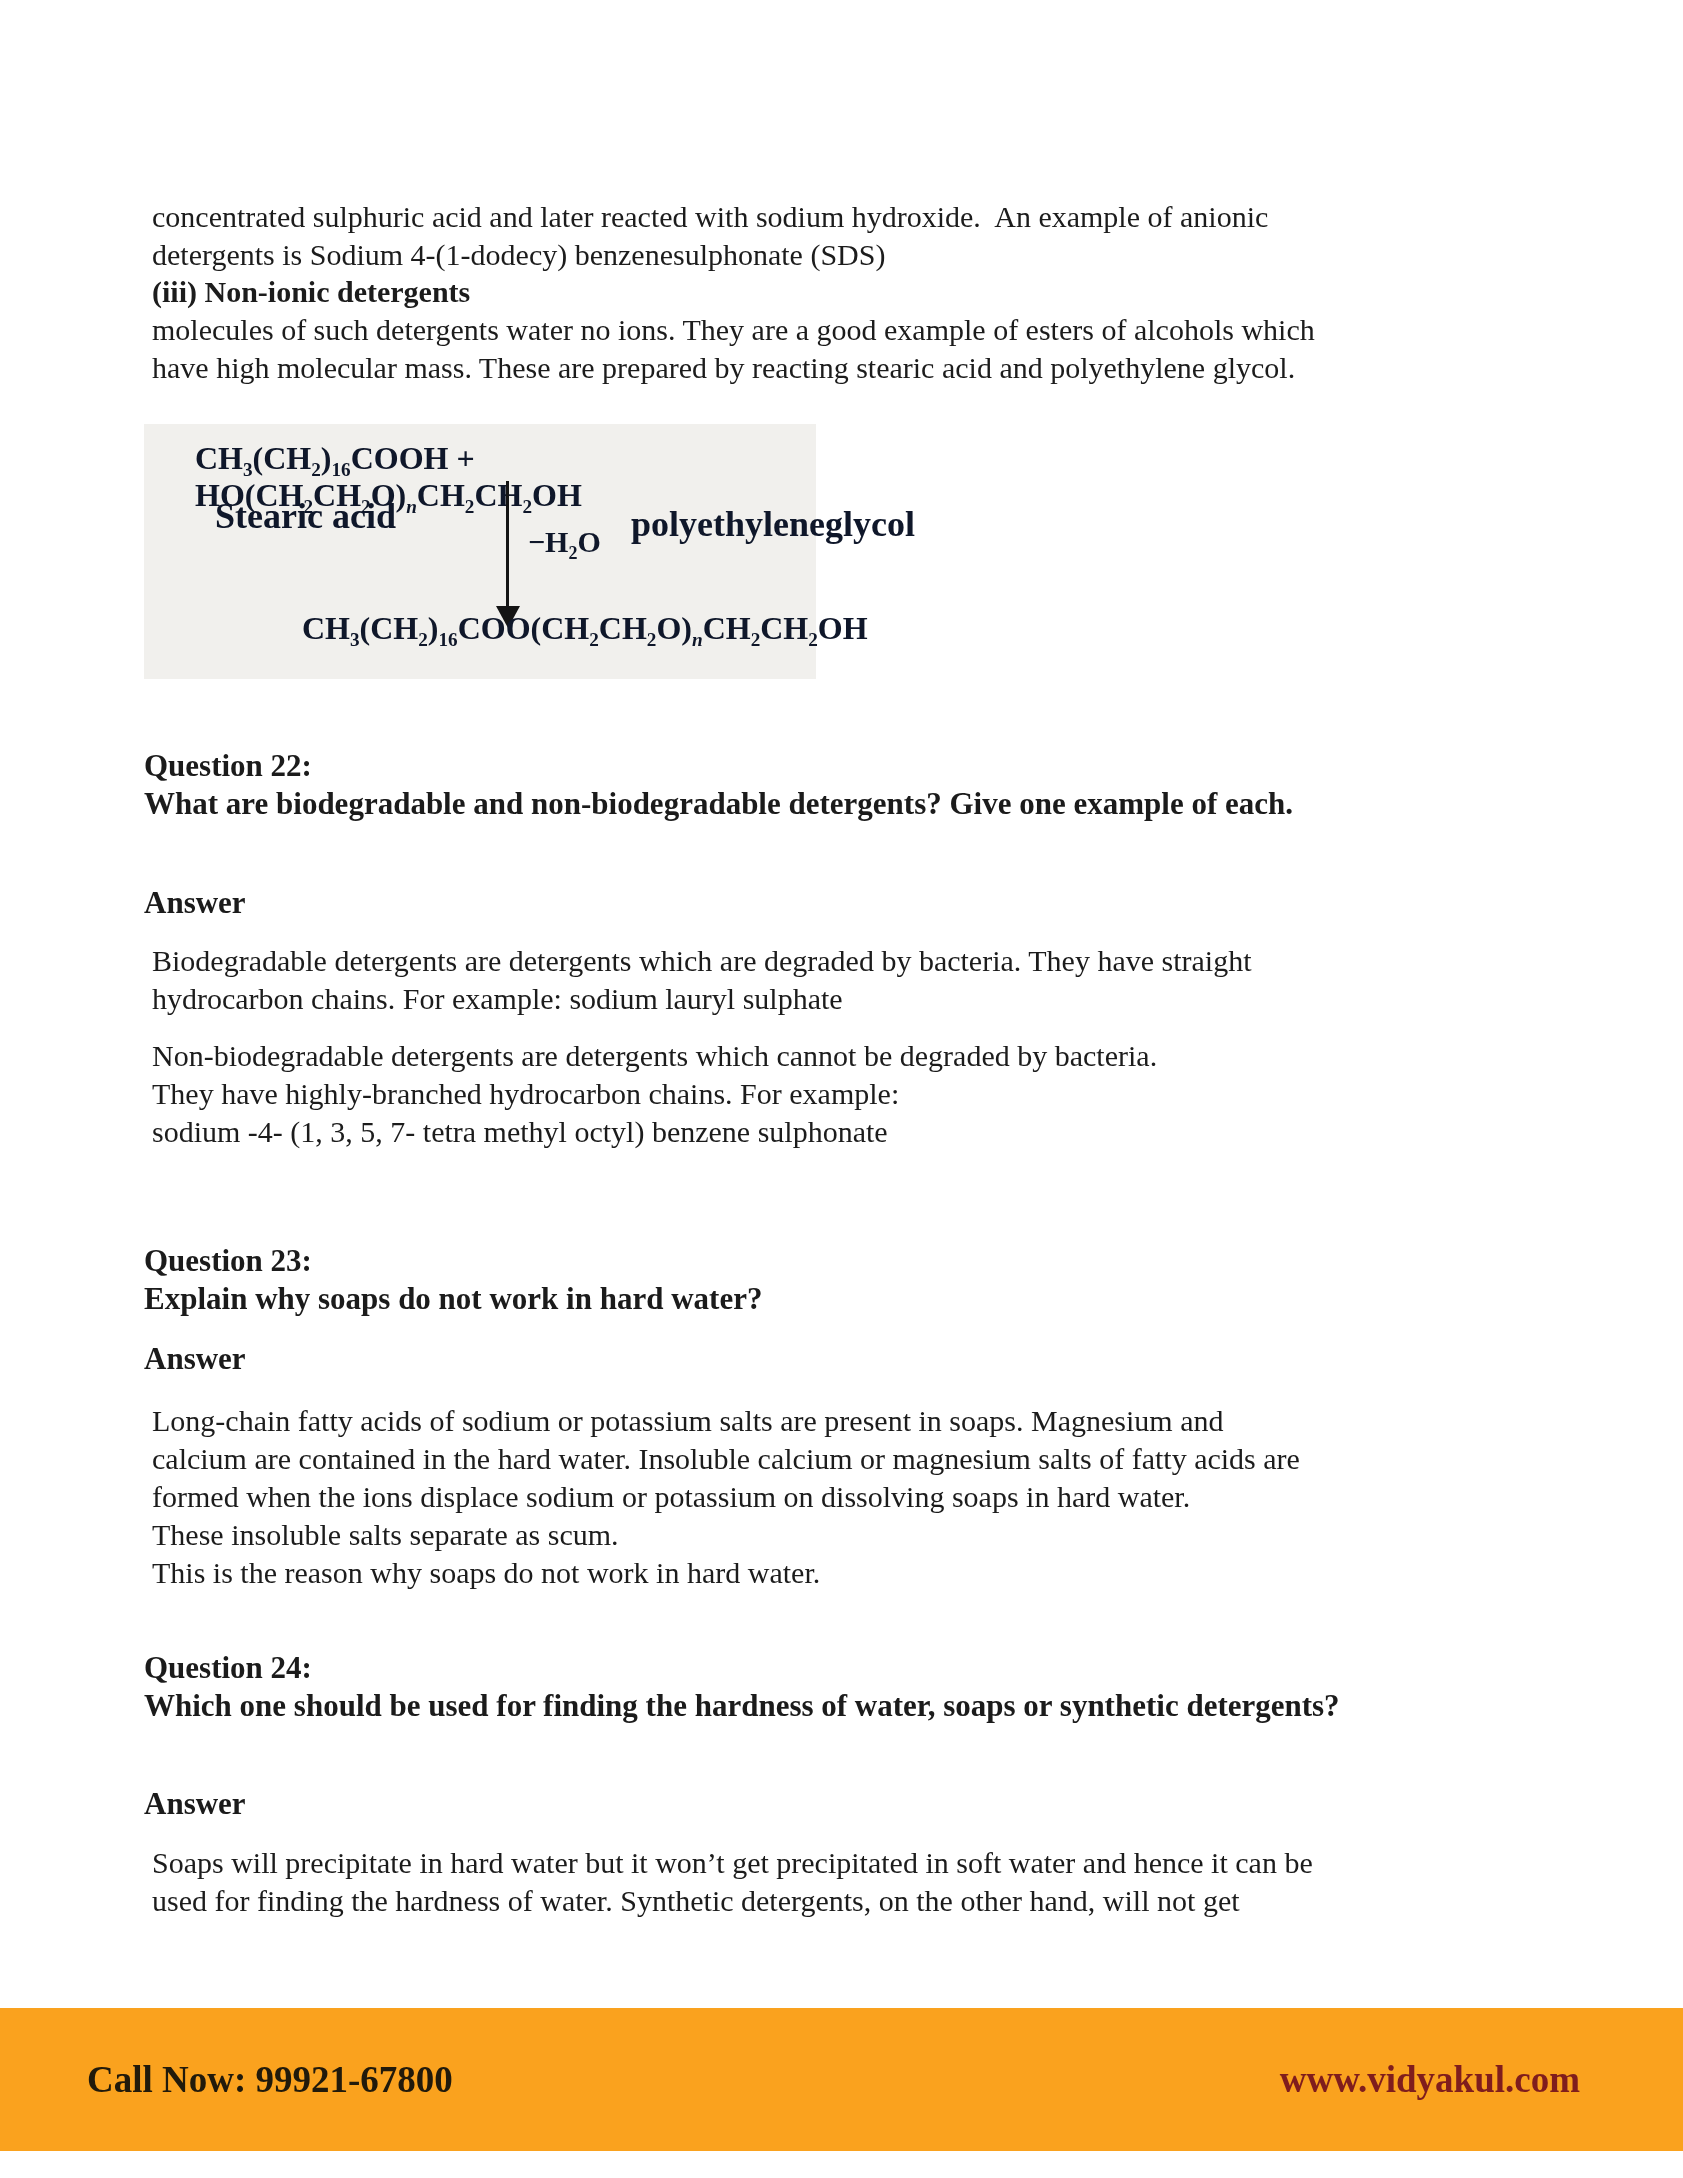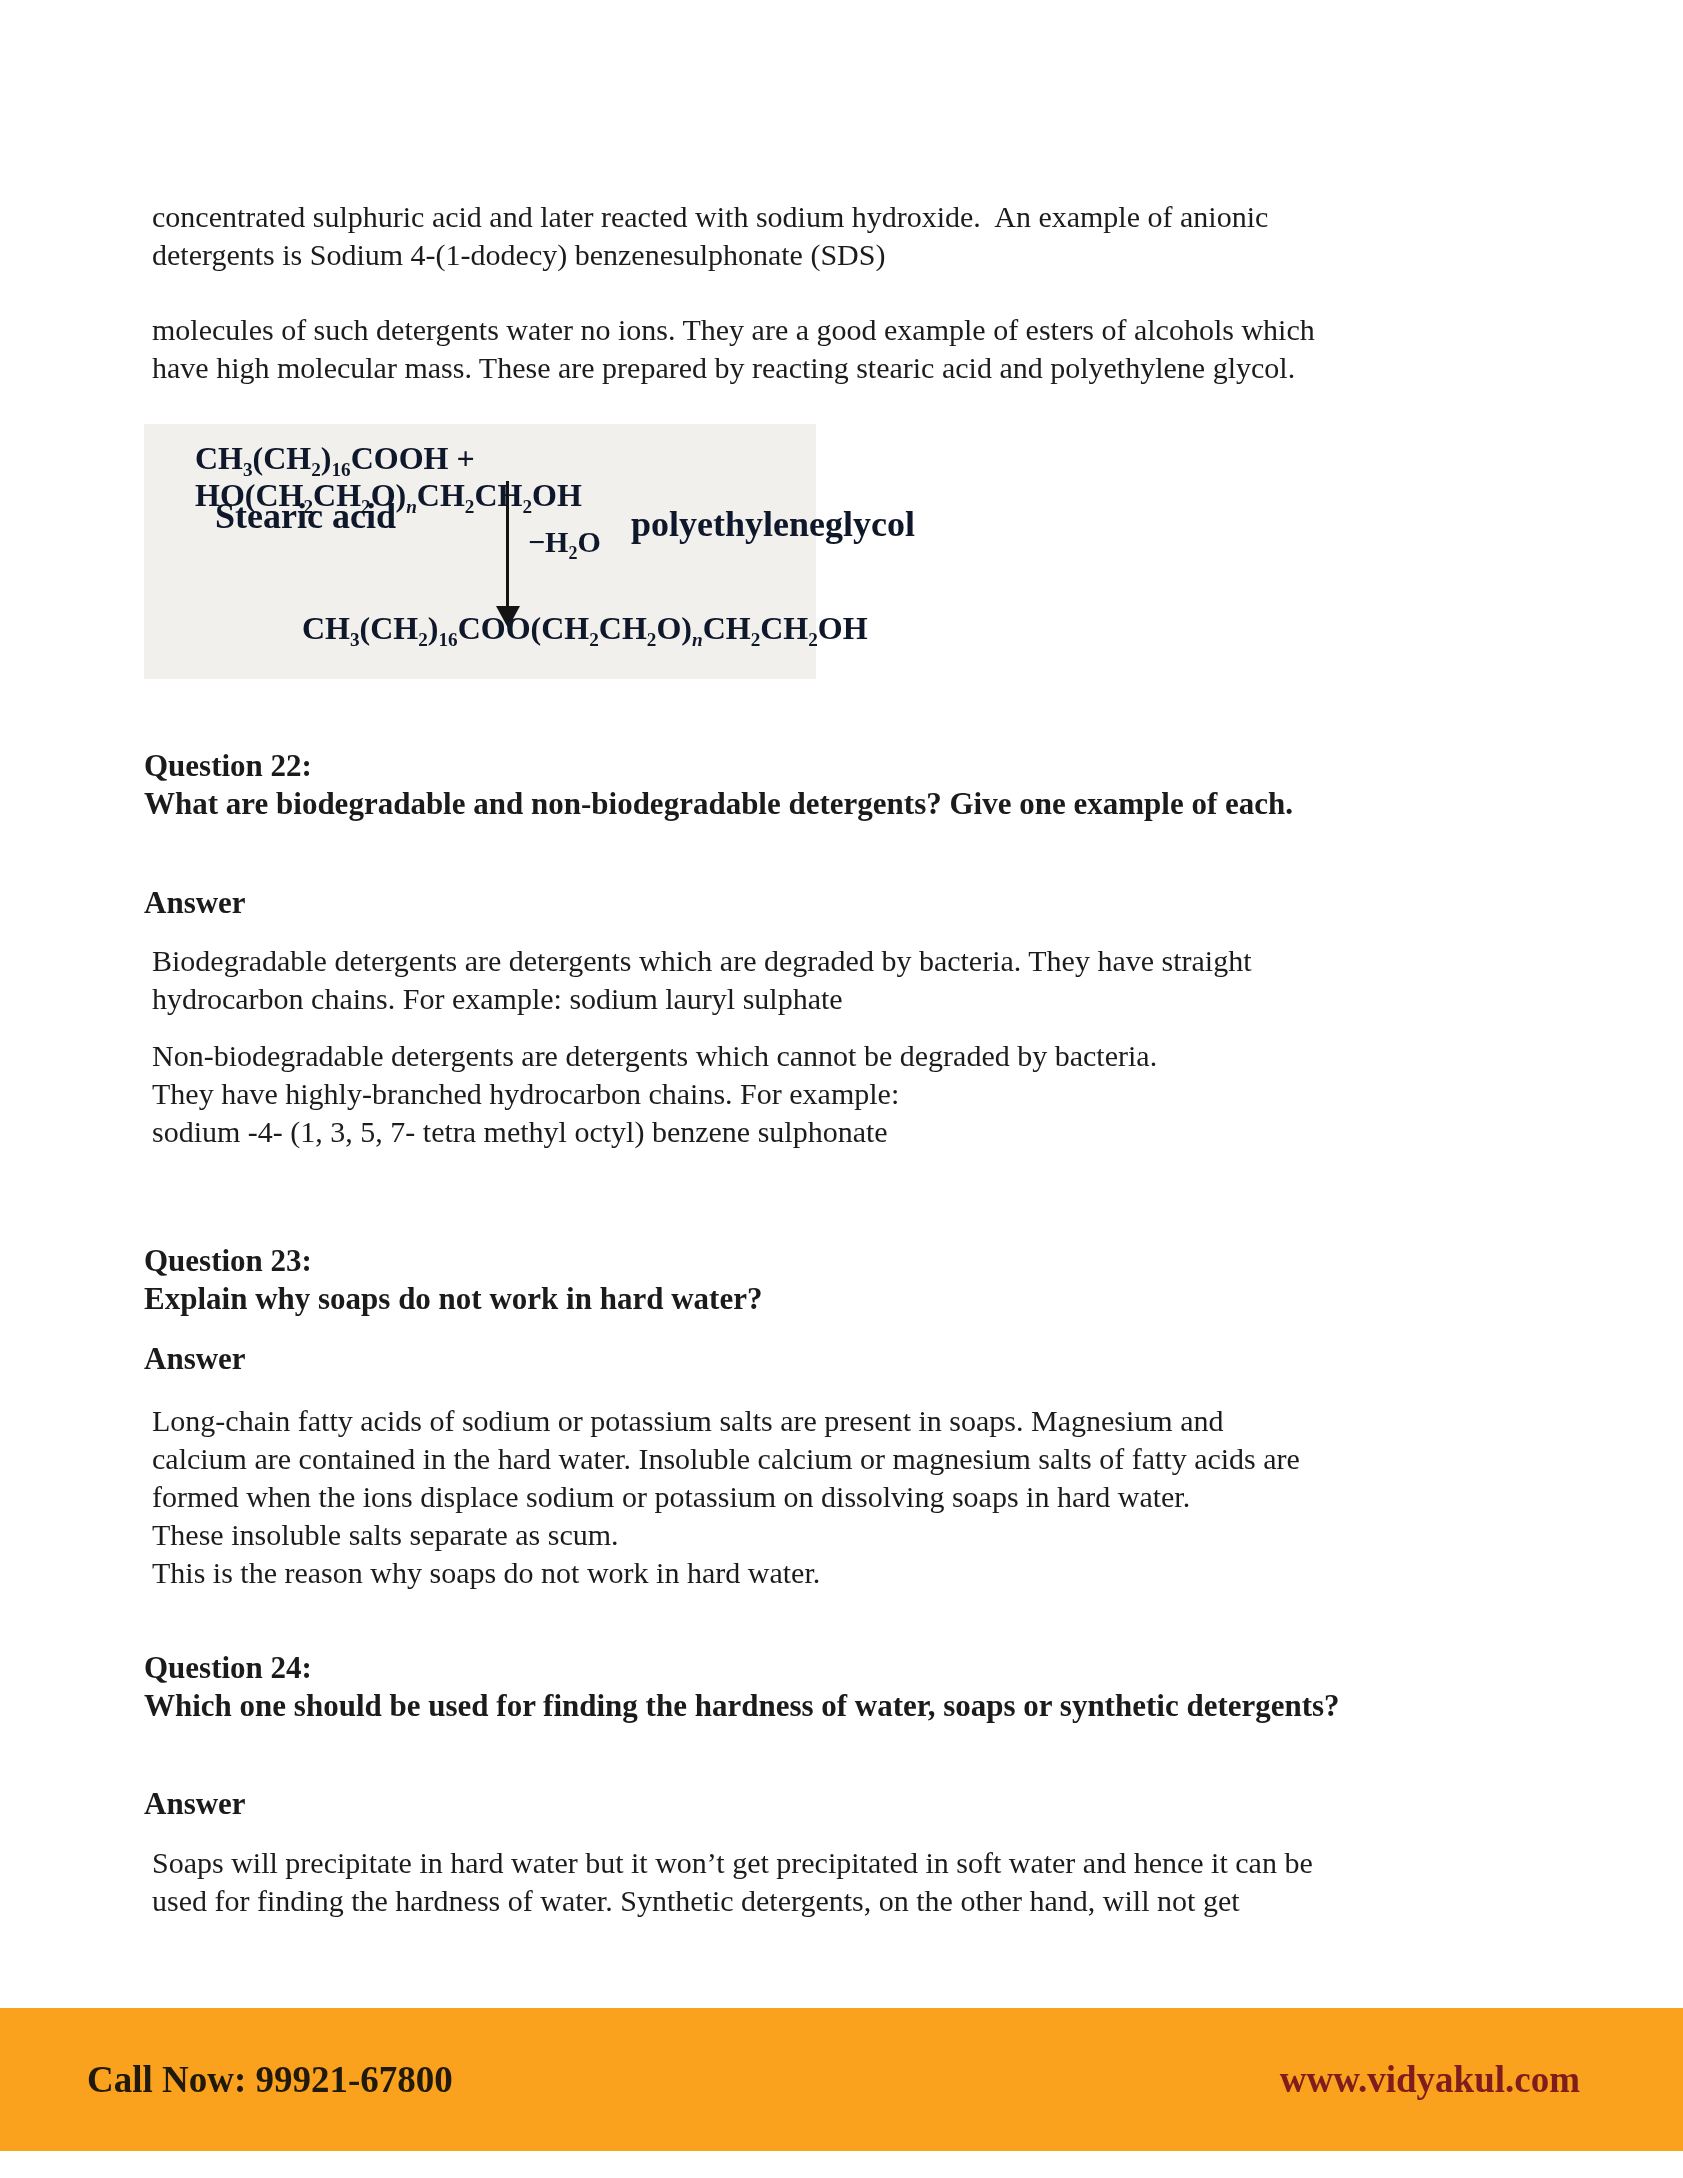"(iii) Non-ionic detergents" p.body-text { html: none -> <p>(iii) Non-ionic detergents</p> }
